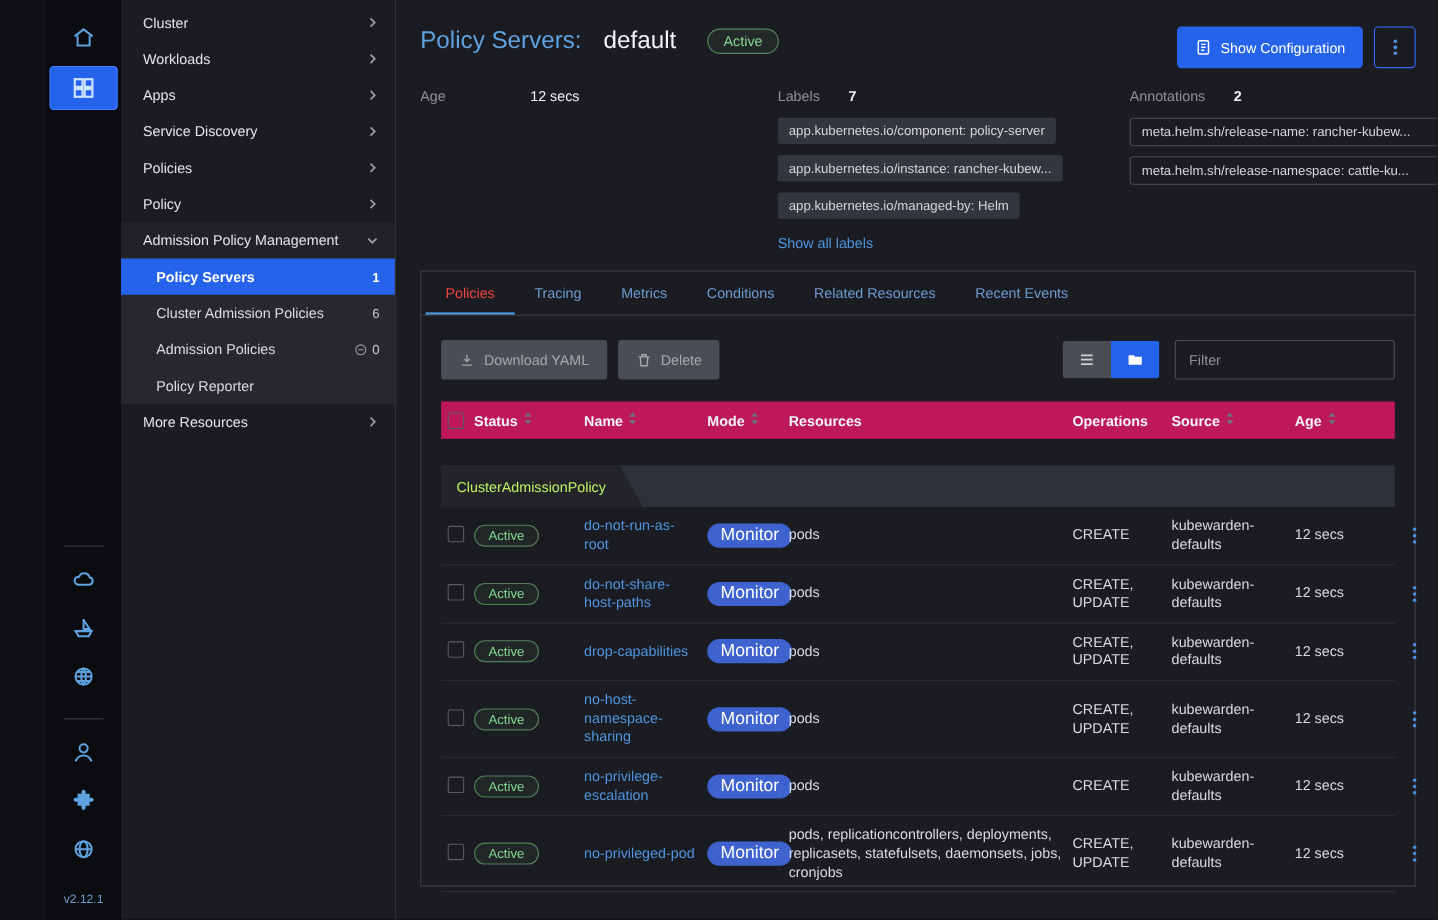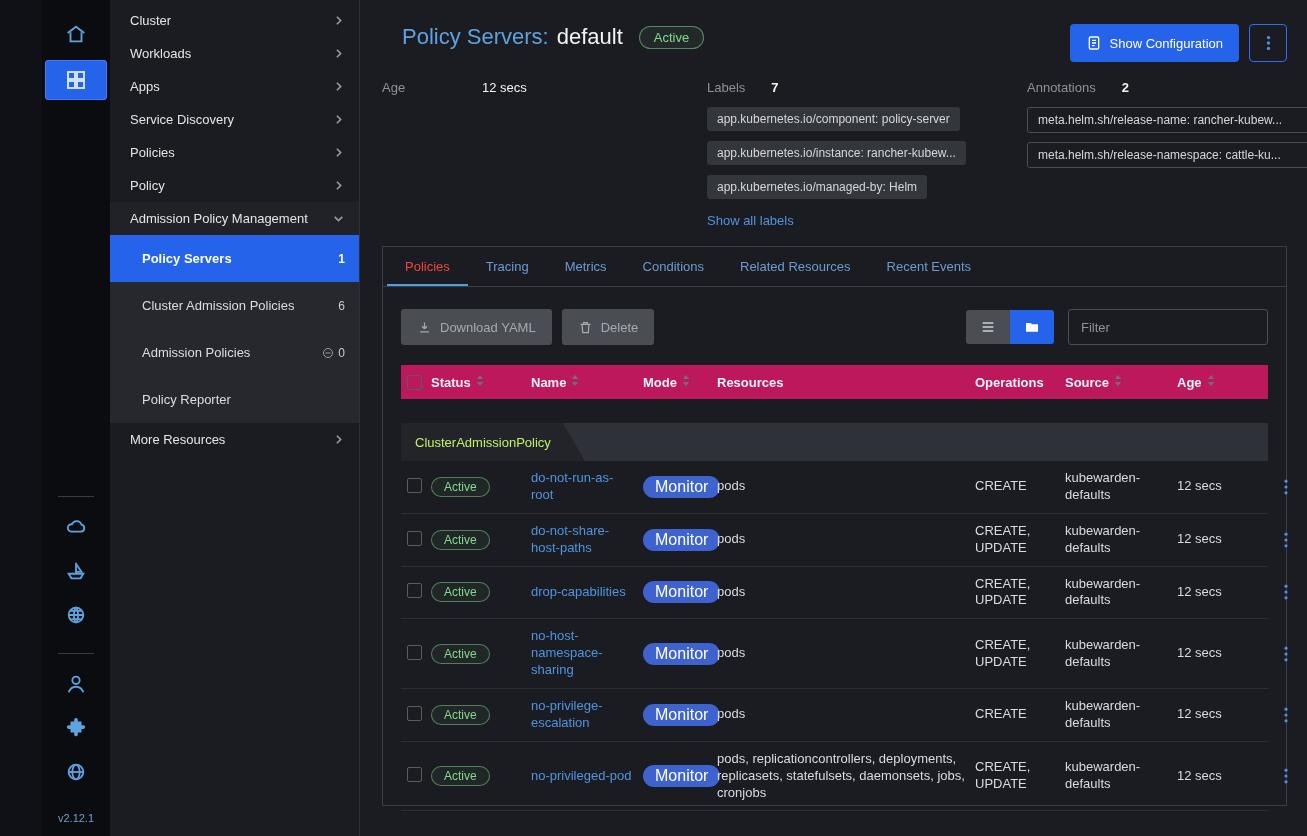"Policy Servers:" .title { gap: 8px -> 20px; margin-left: 20px -> none }
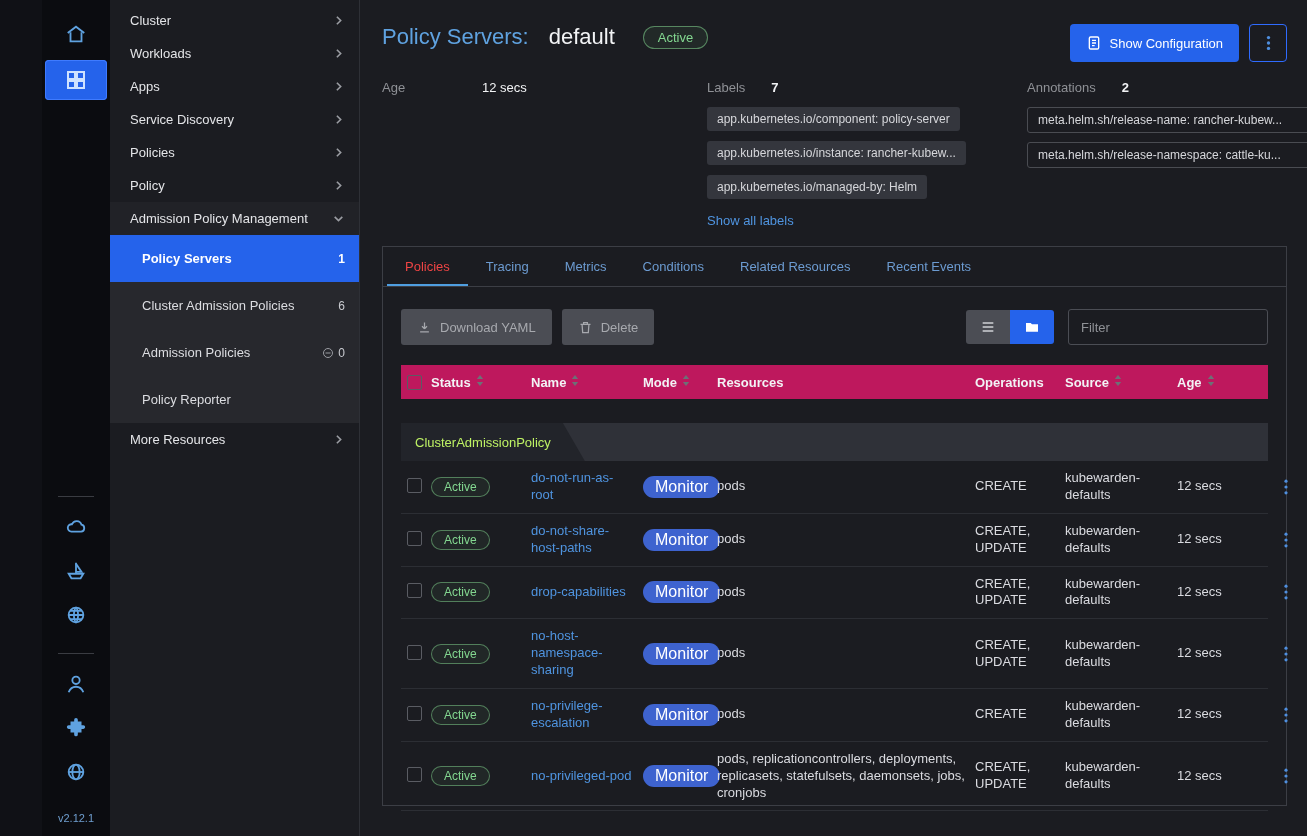"Policy Servers" .sub-item { height: 47px -> 33px }
